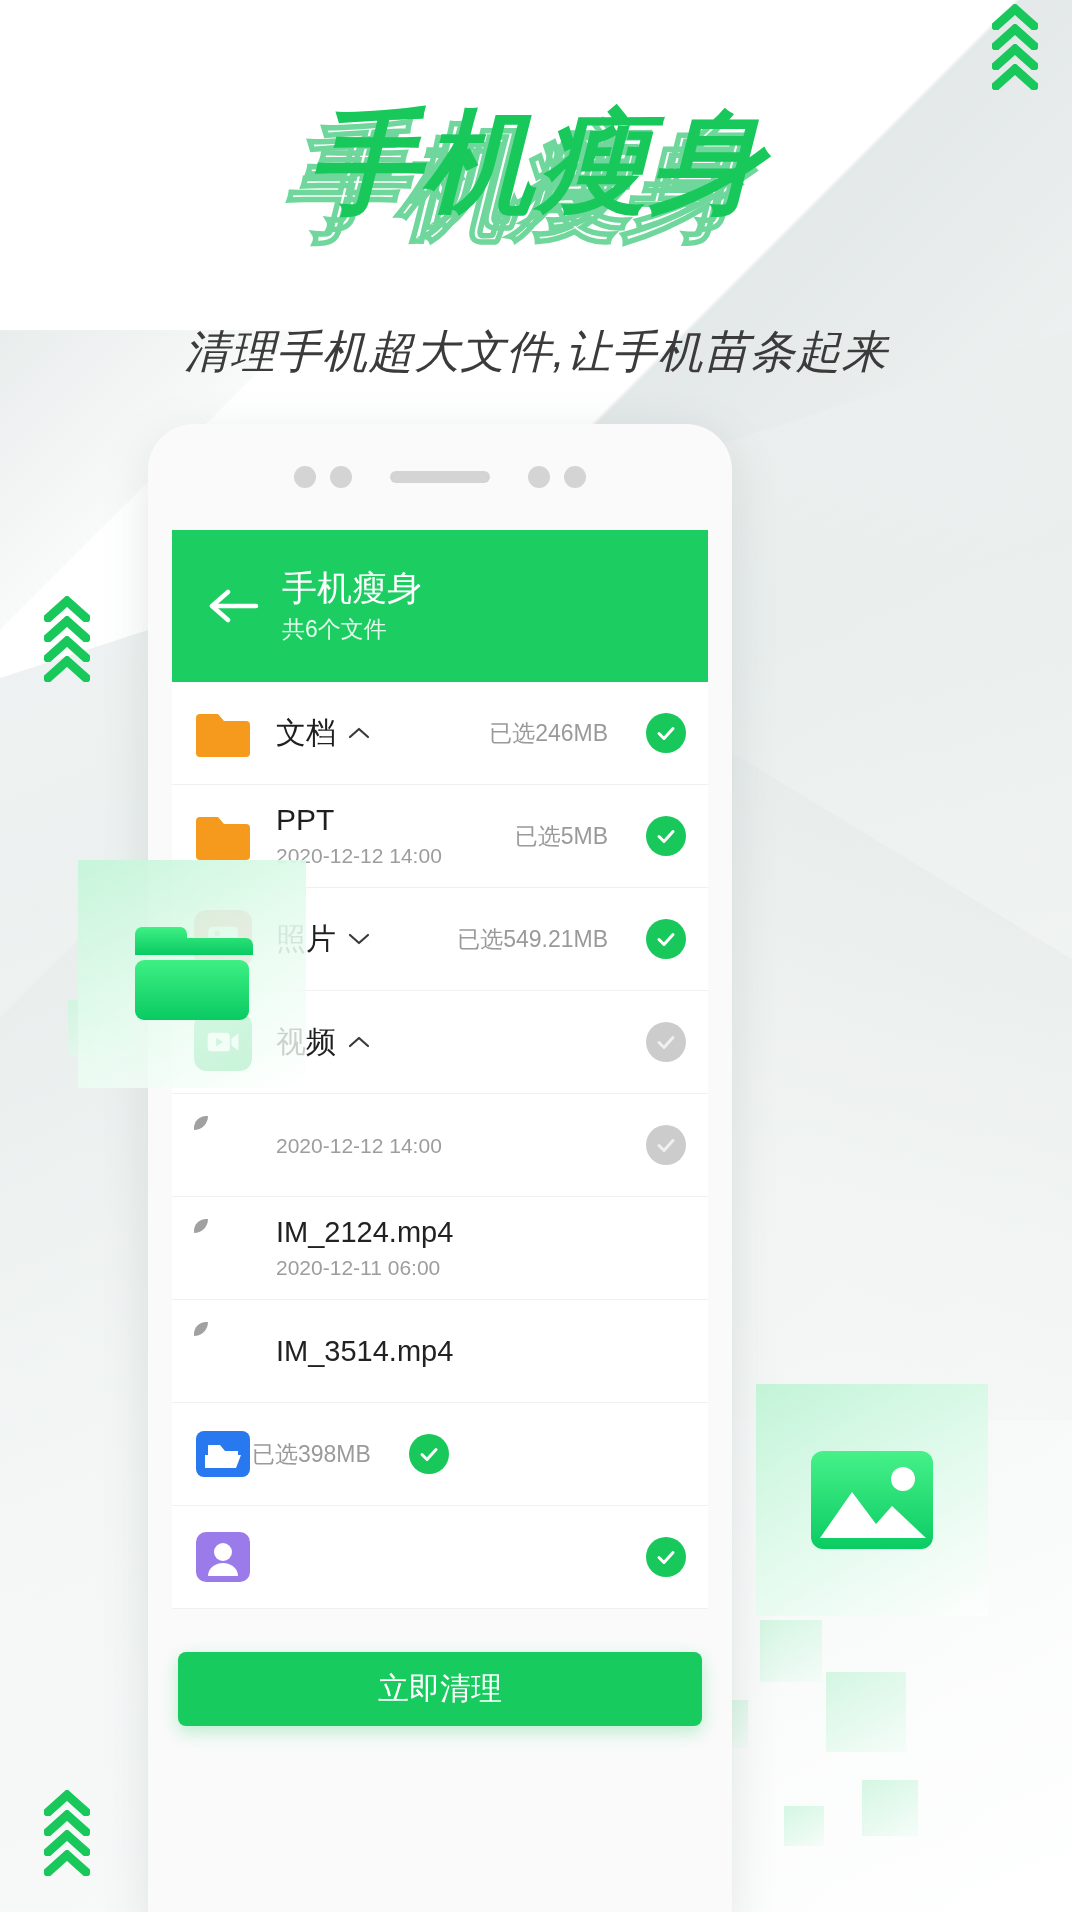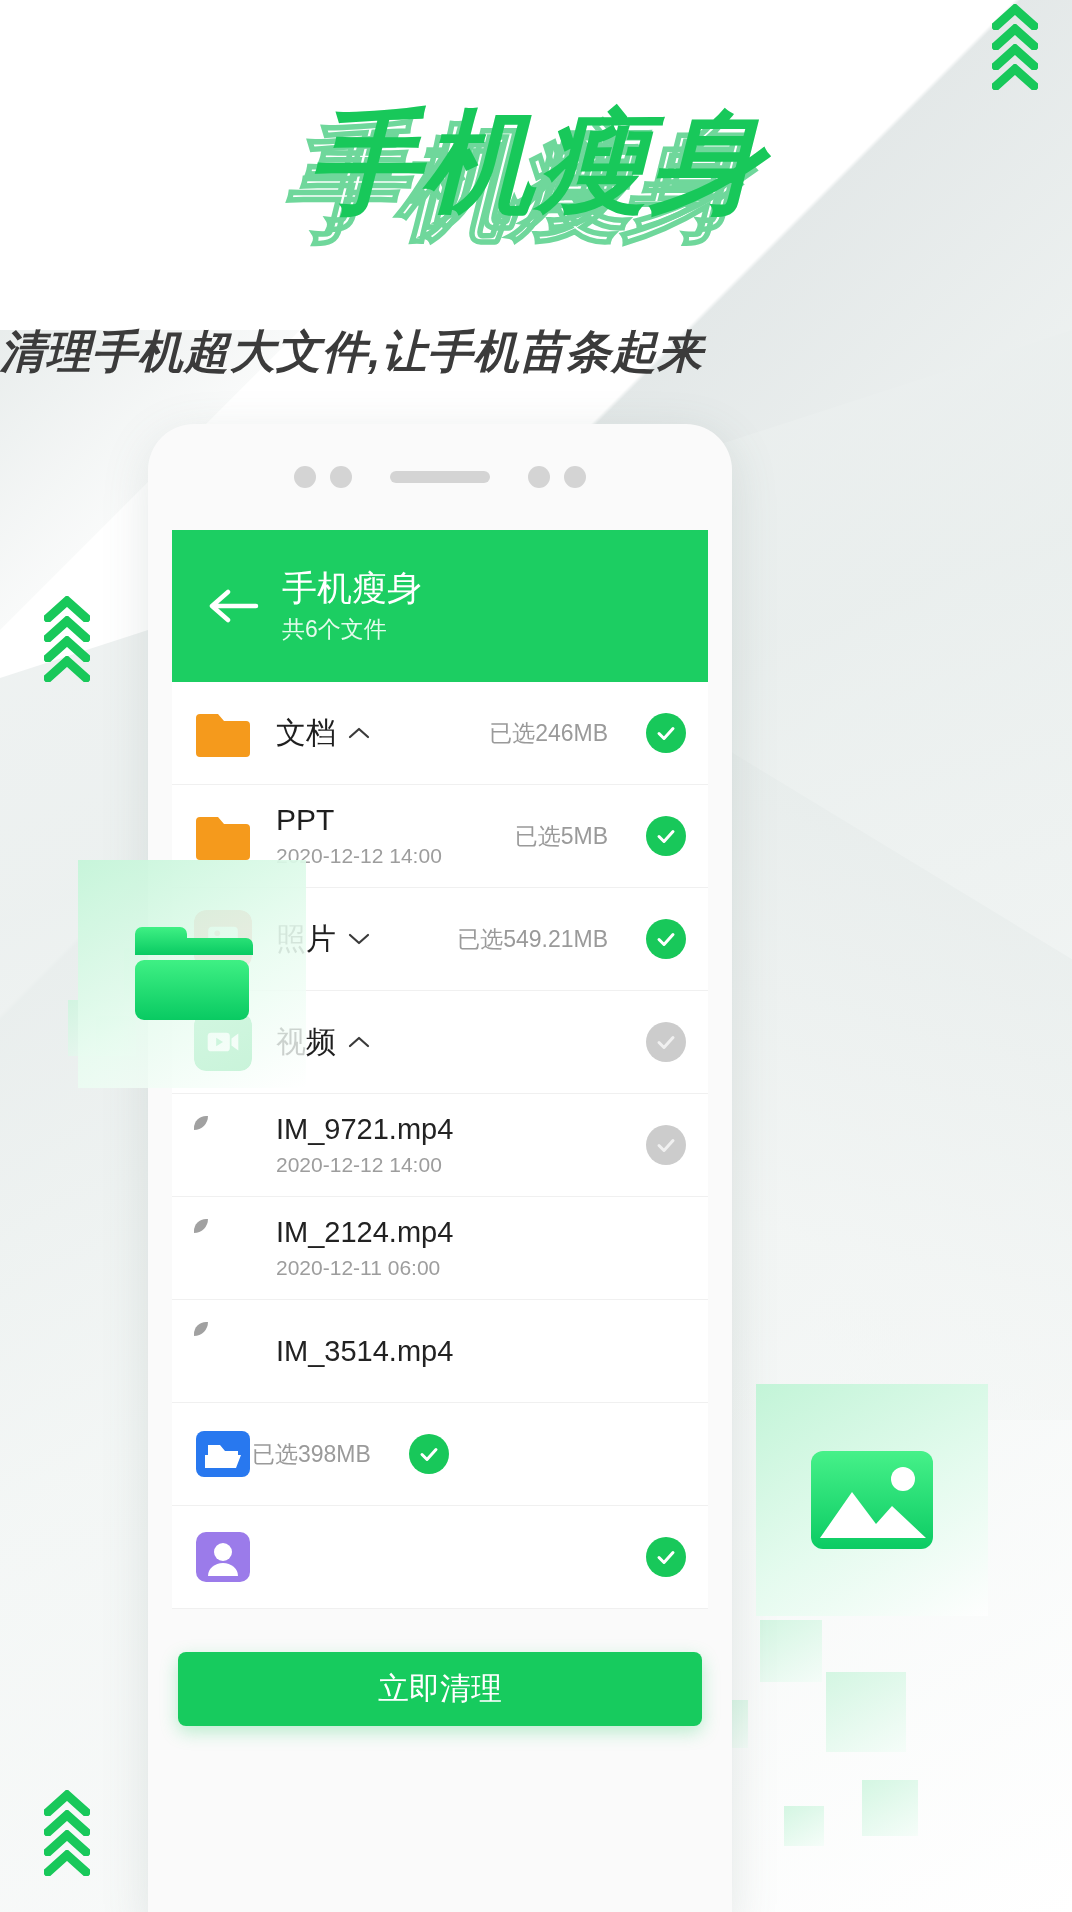"清理手机超大文件,让手机苗条起来" .hero-sub { font-weight: 700 -> 400; text-align: none -> center }
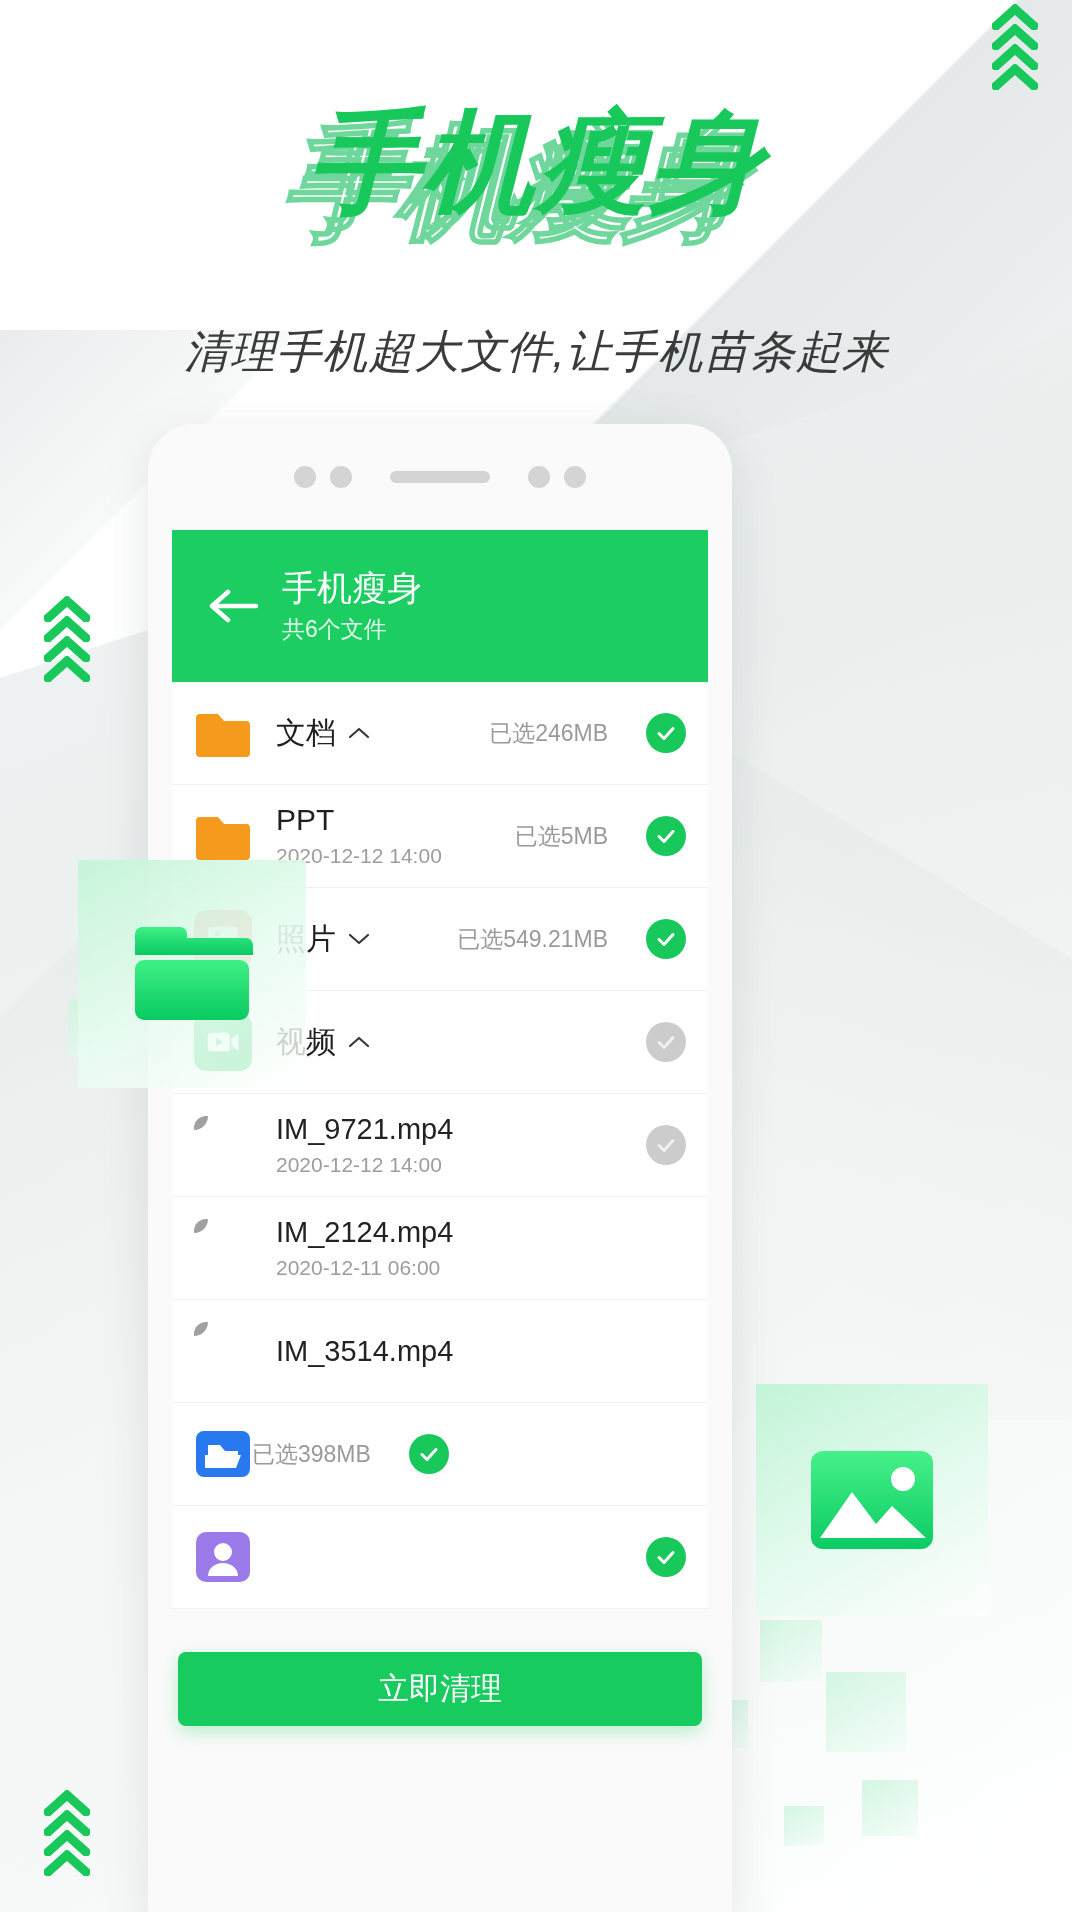"IM_9721.mp4" span.row-title-line { html: <span> <span>IM_9721.mp4</span> </span> -> none }
